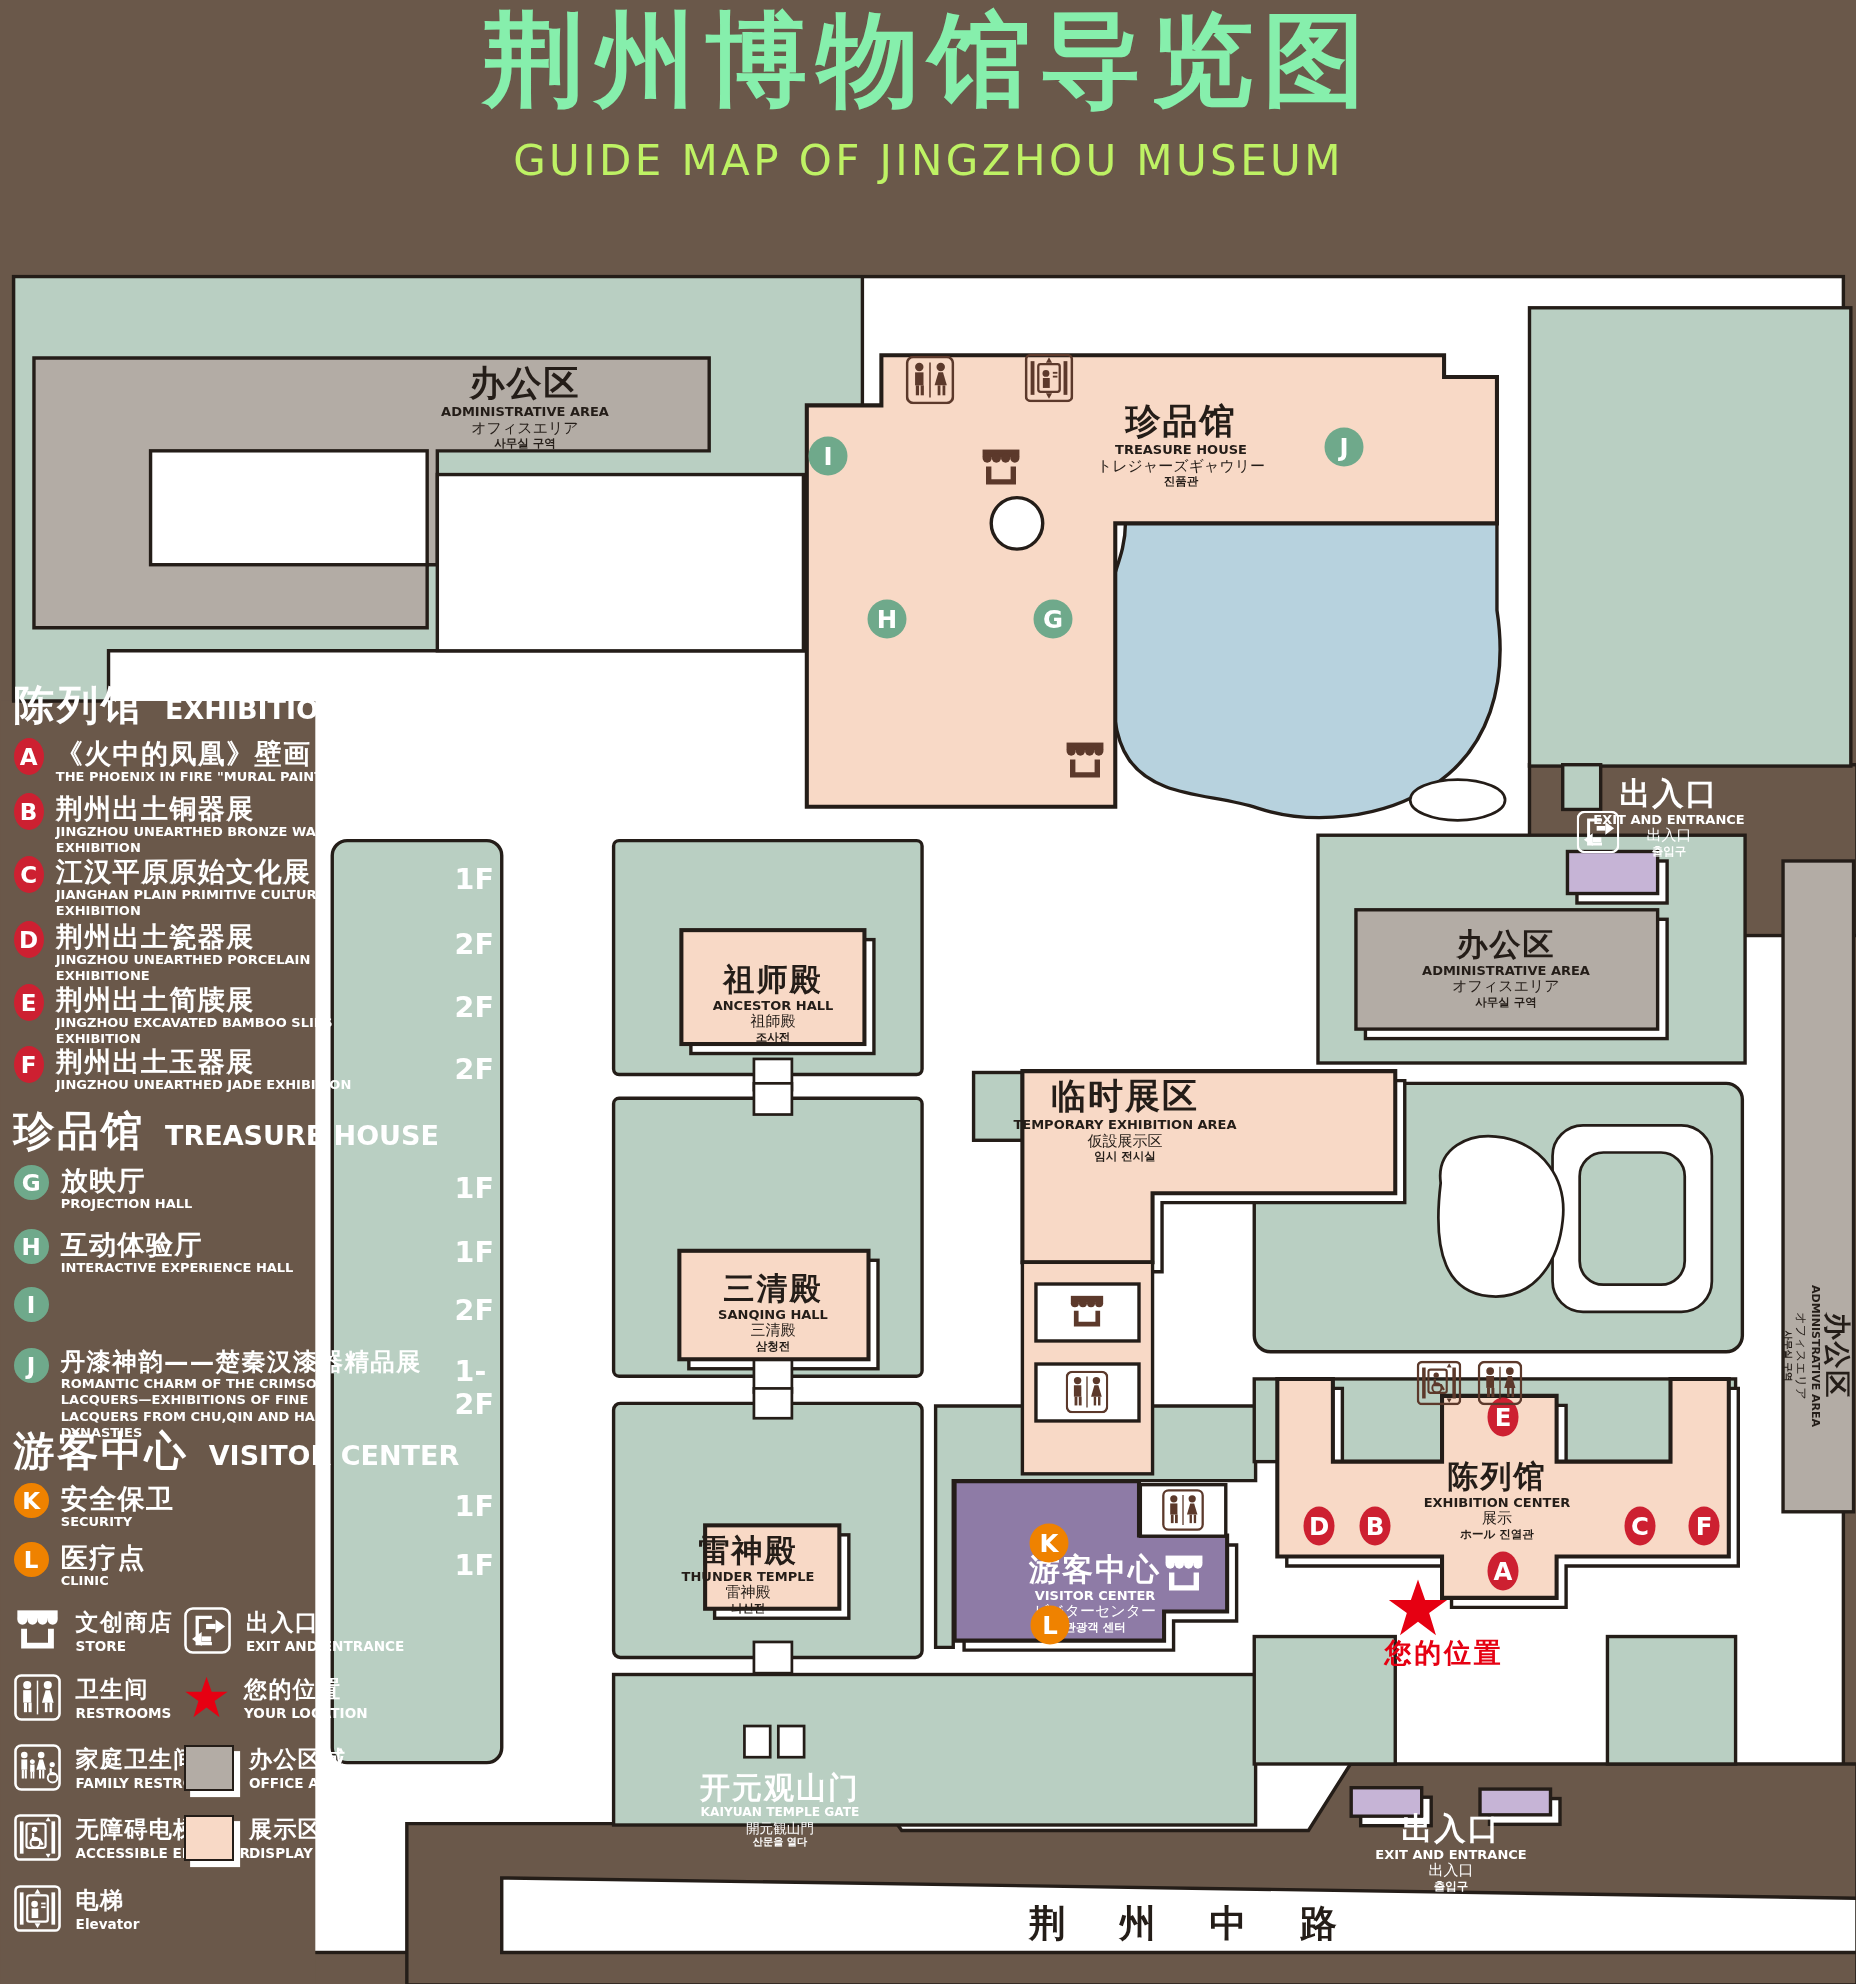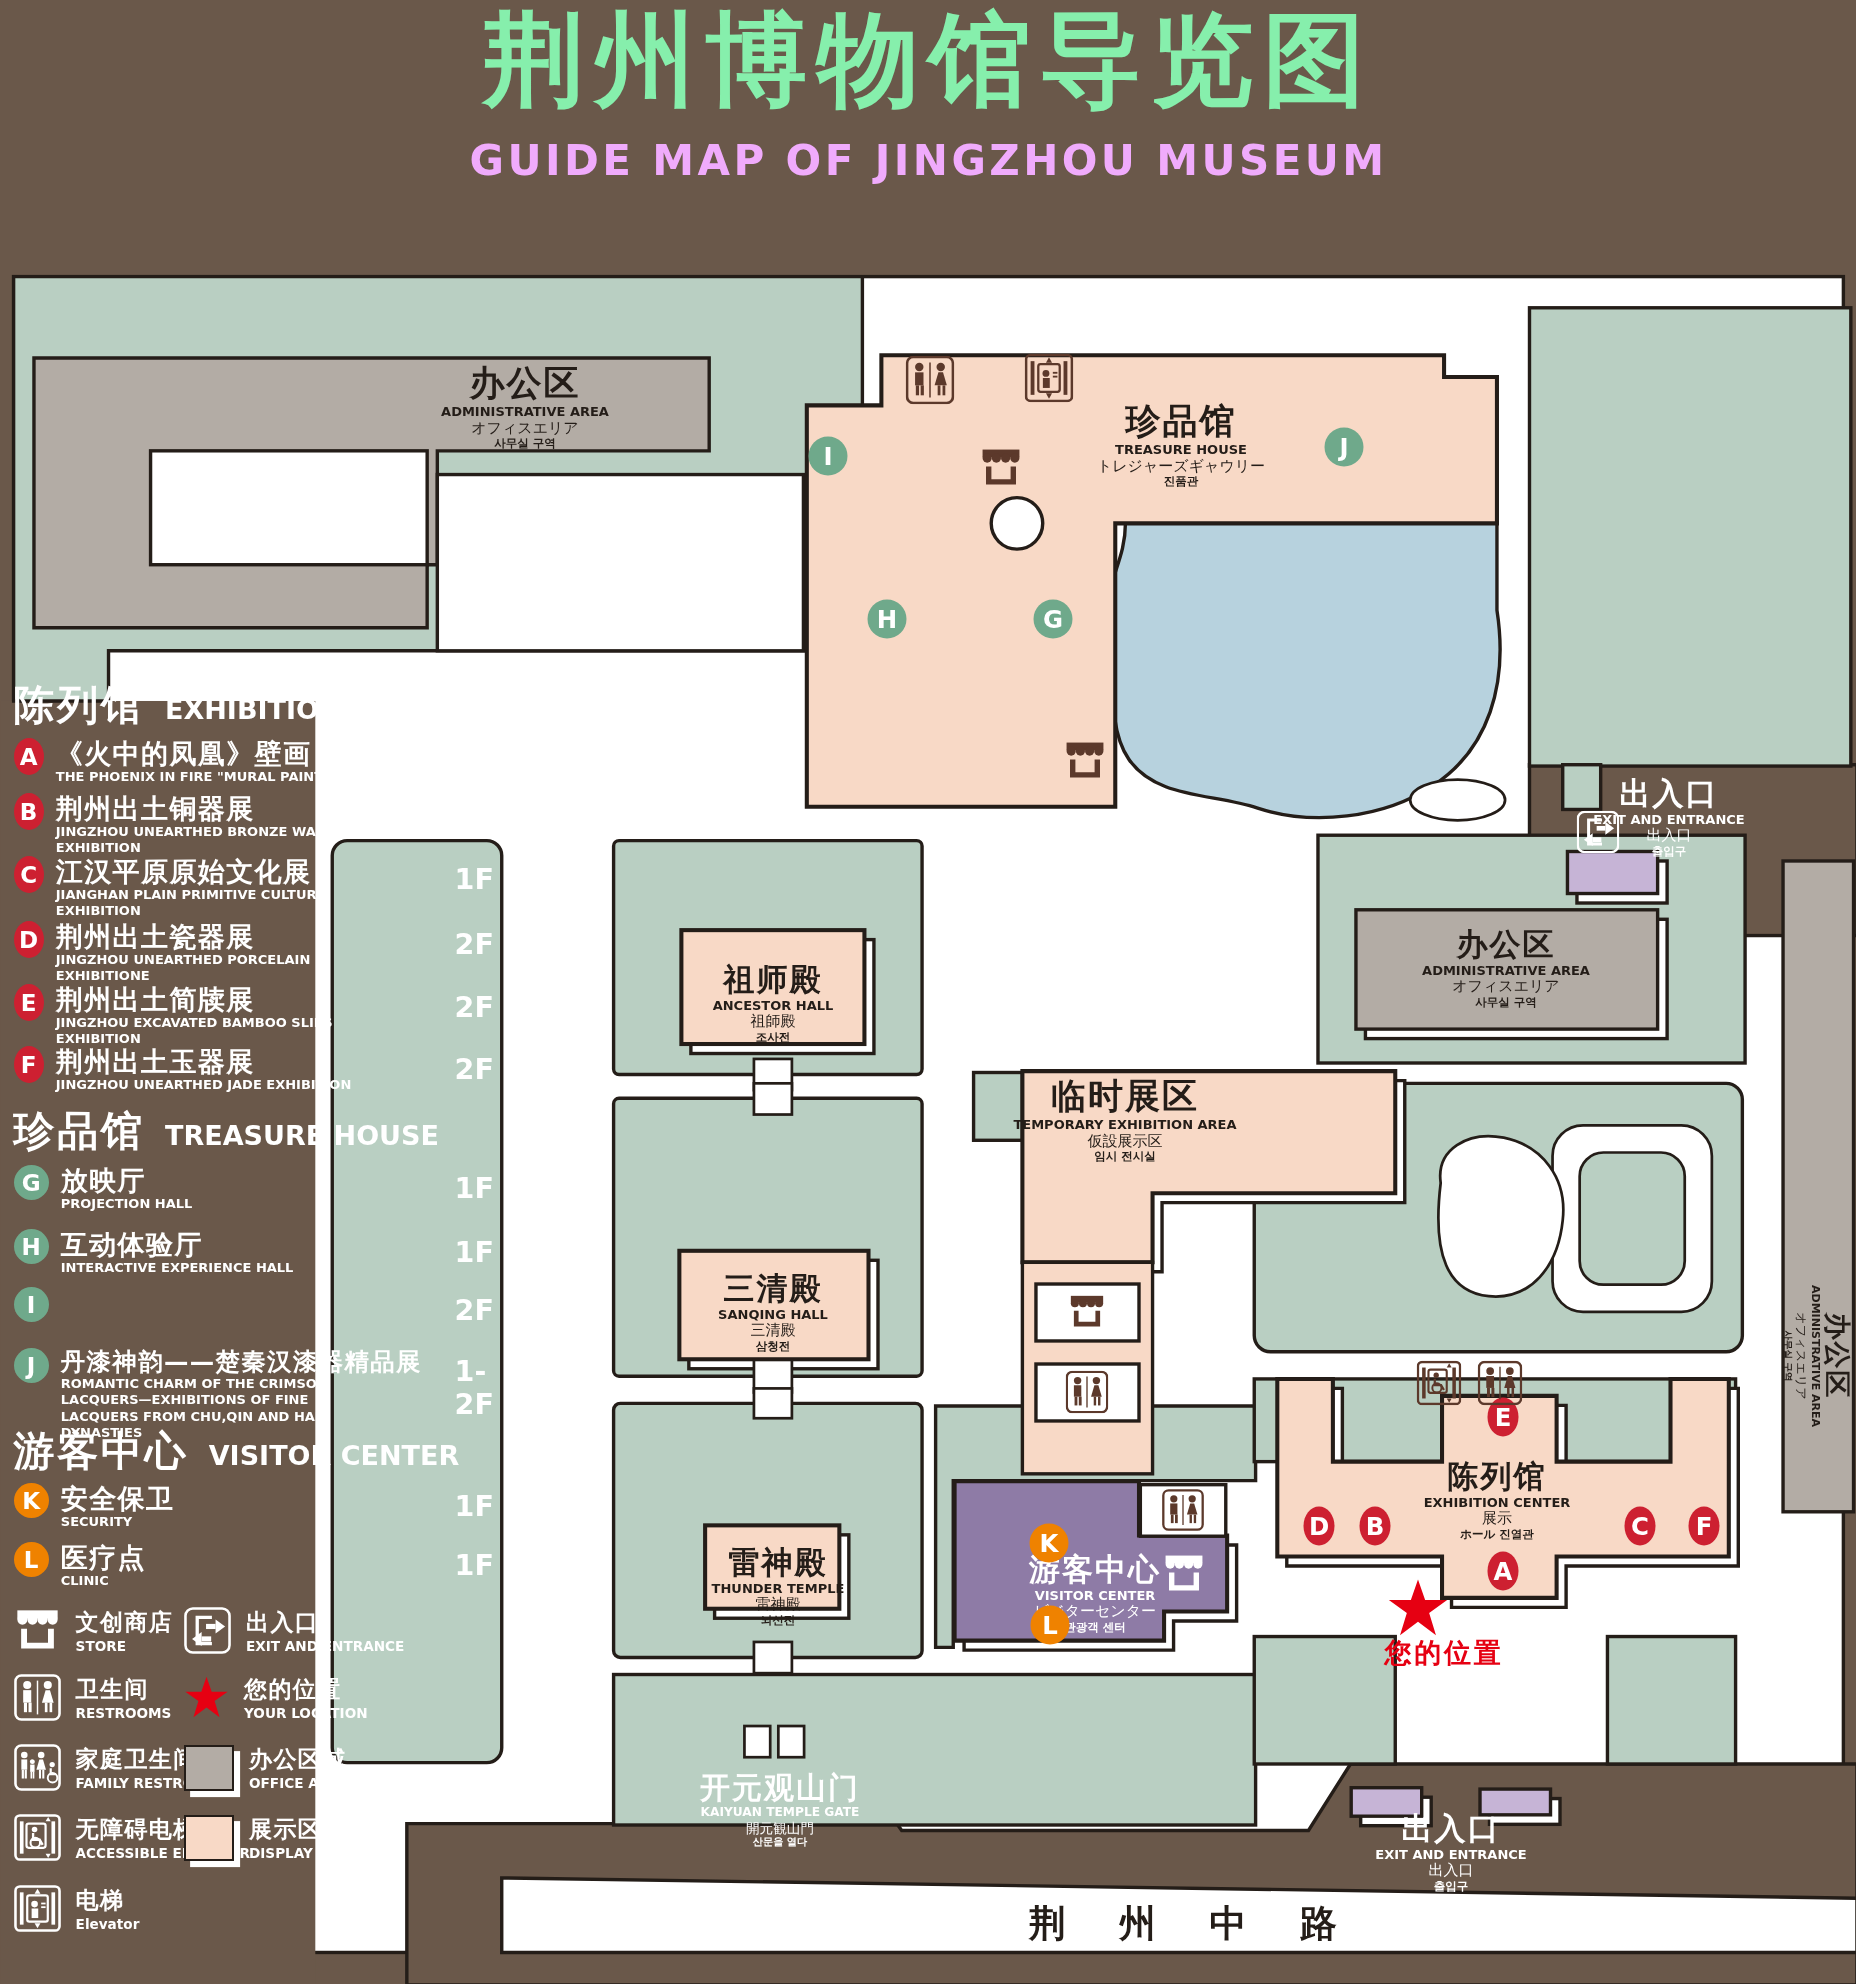"GUIDE MAP OF JINGZHOU MUSEUM" .subtitle { color: #f0abfc -> #bef264; font-weight: bold -> normal }
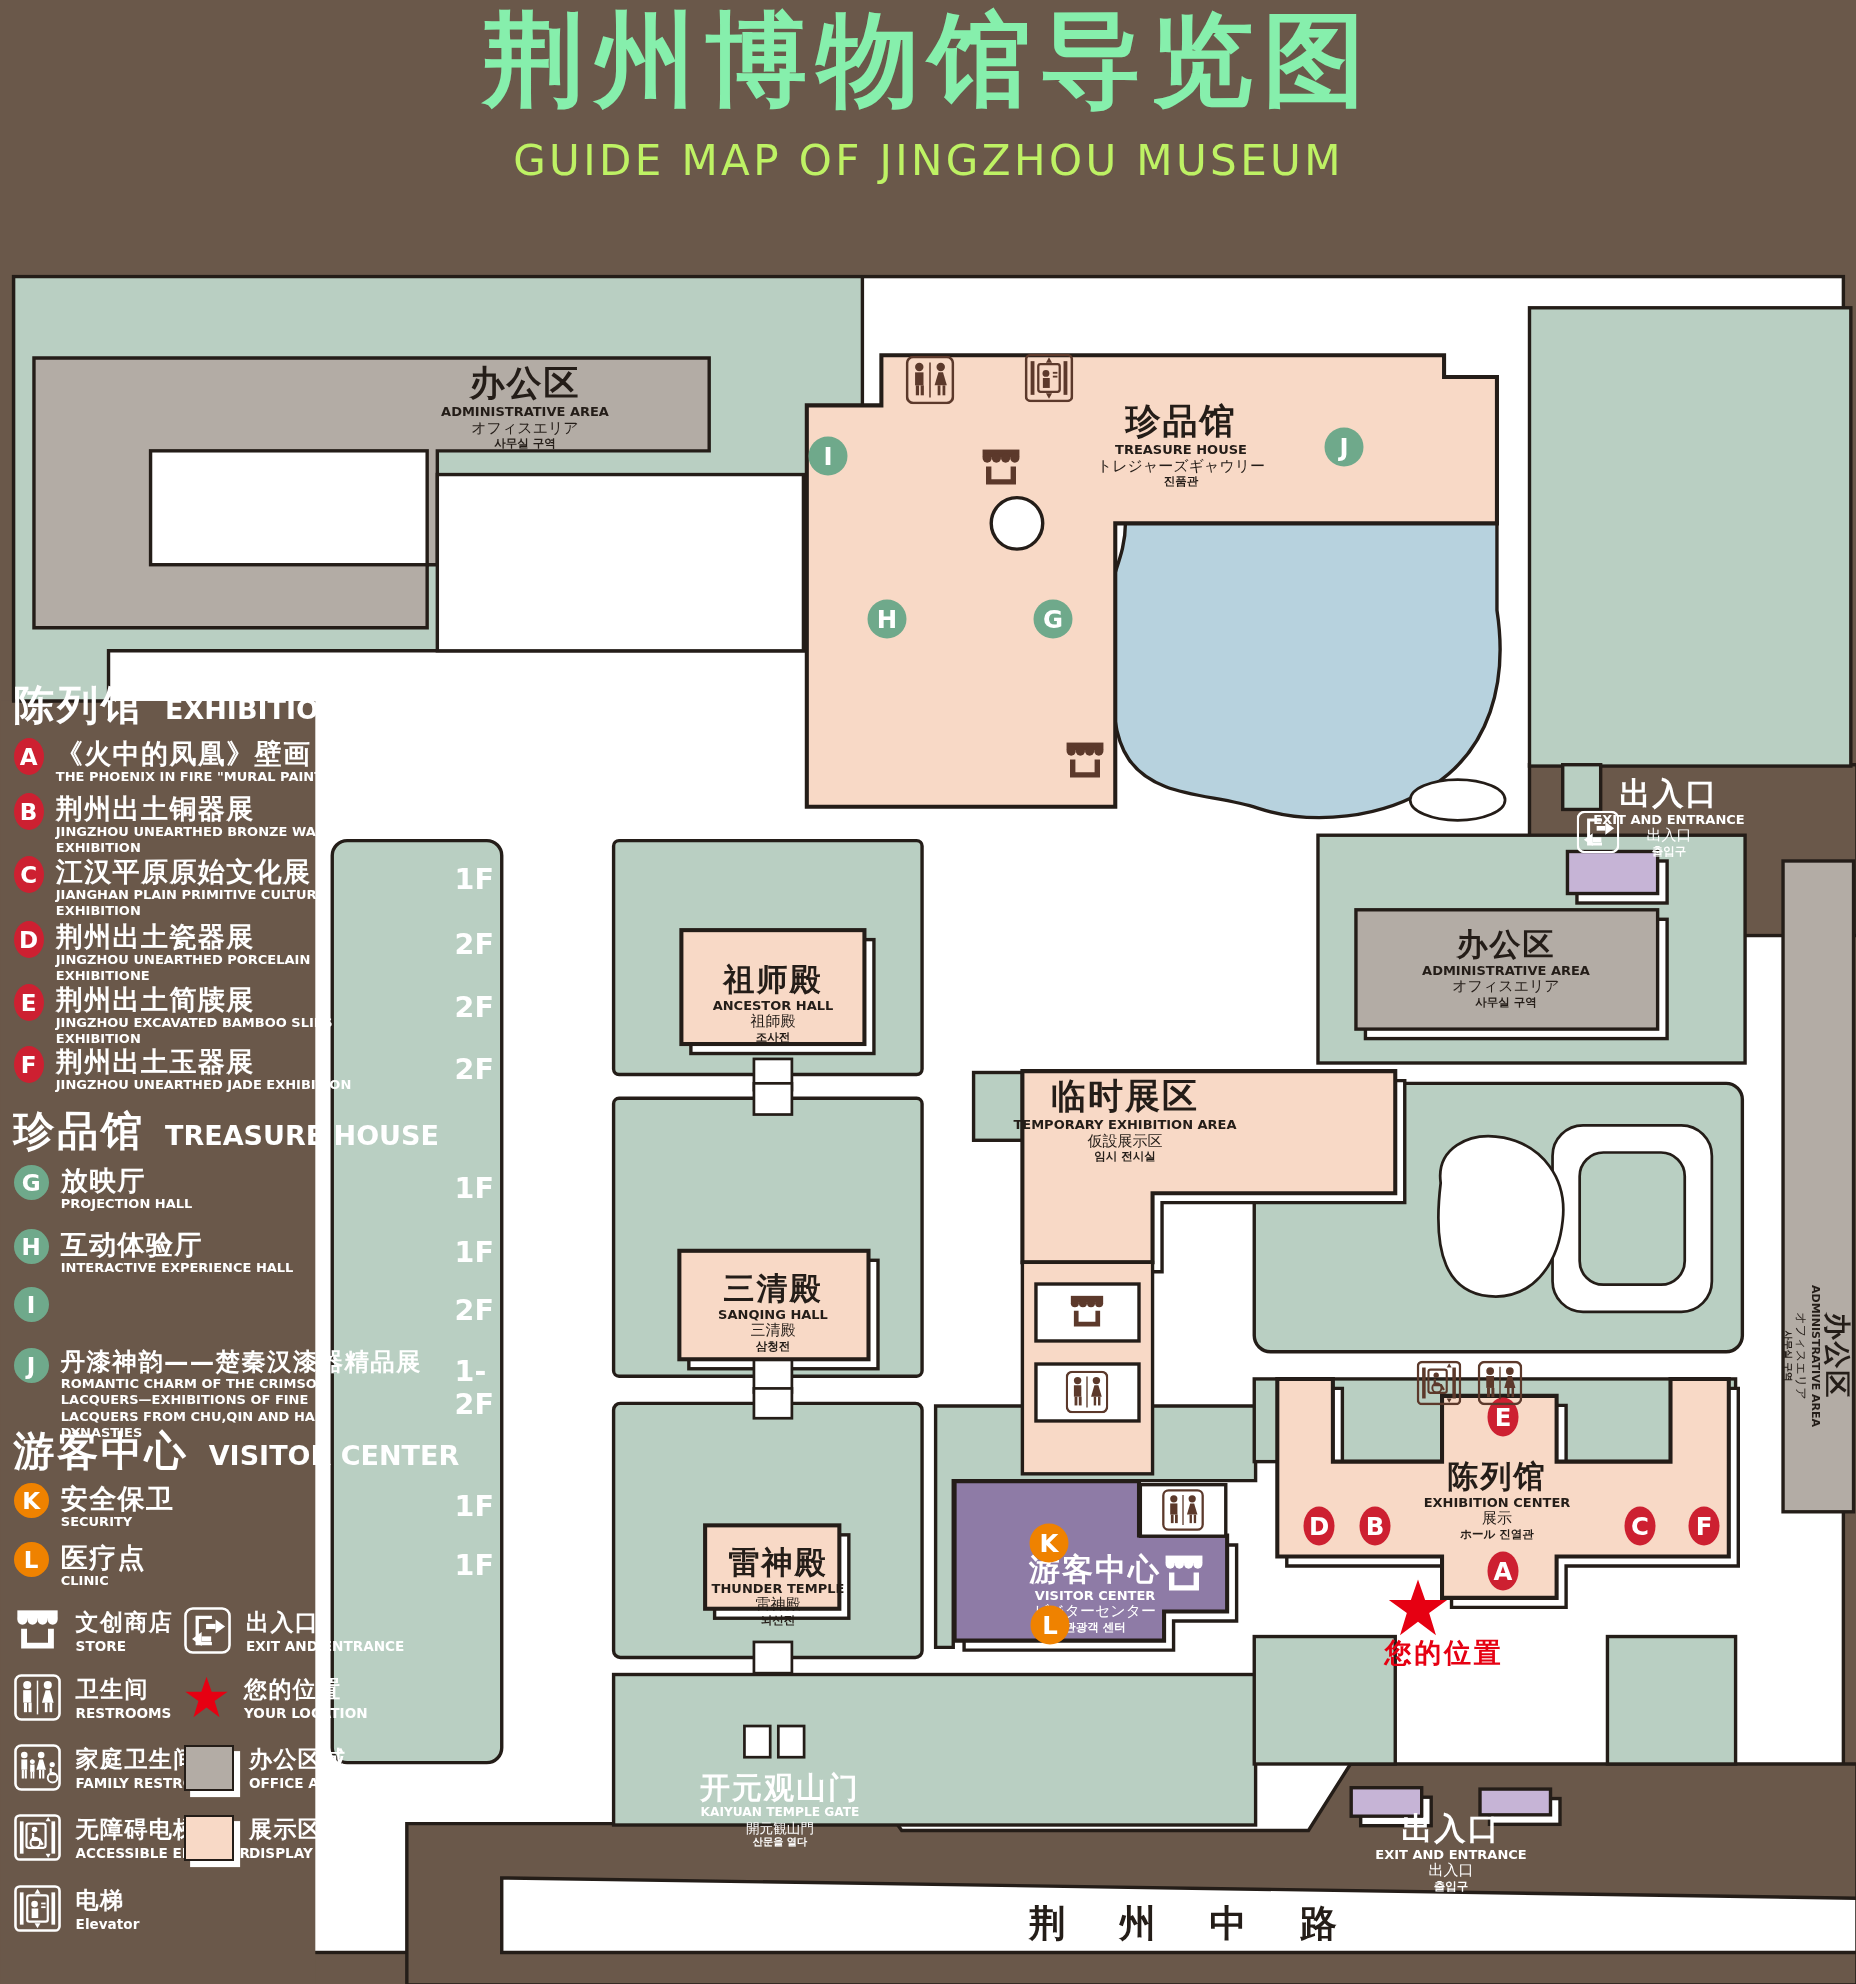"雷神殿" div.map-label { left: 778px -> 748px; margin-top: 12px -> none }
